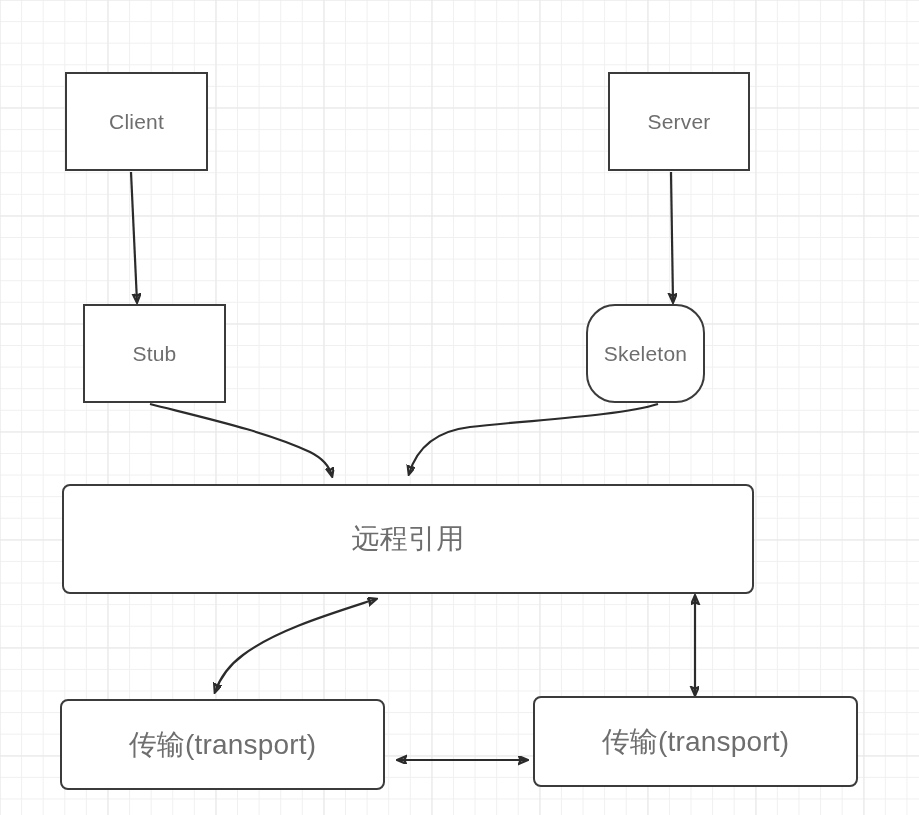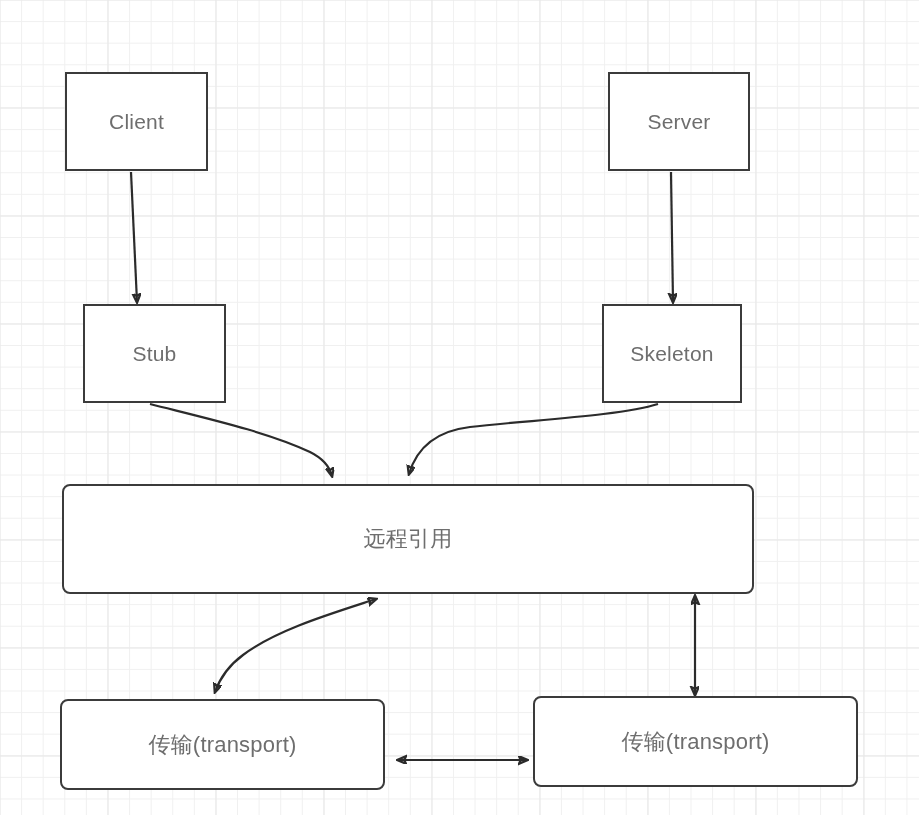"Skeleton" div.node { border-radius: none -> 29px; left: 602px -> 586px; width: 140px -> 119px }
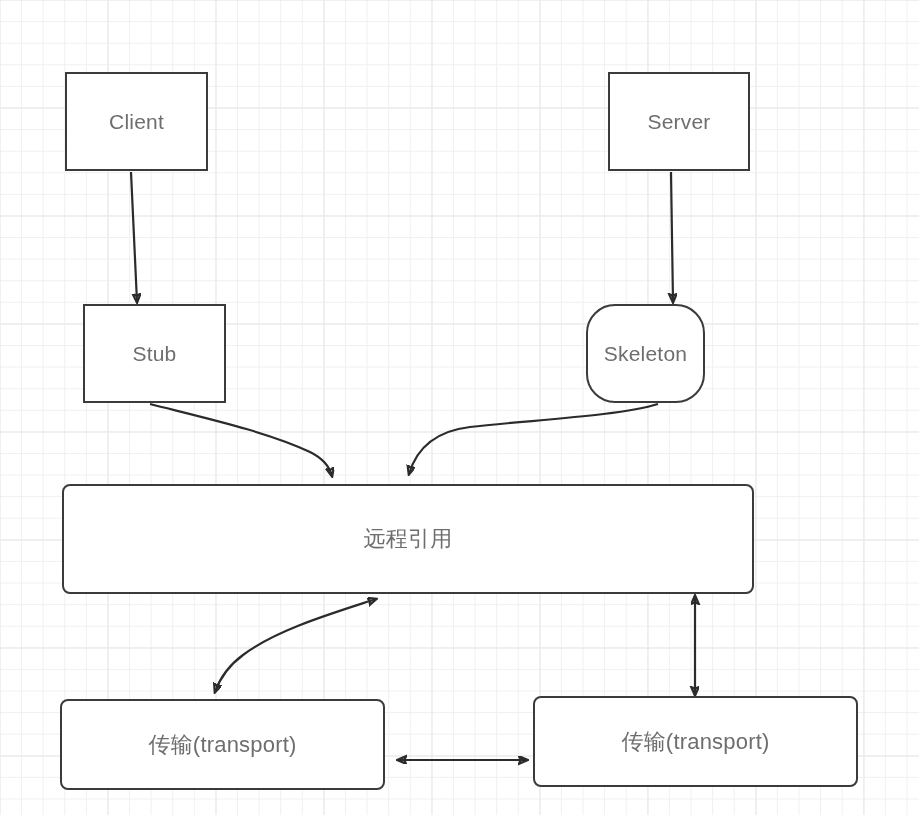"远程引用" .node.cjk { font-size: 22px -> 28px }
